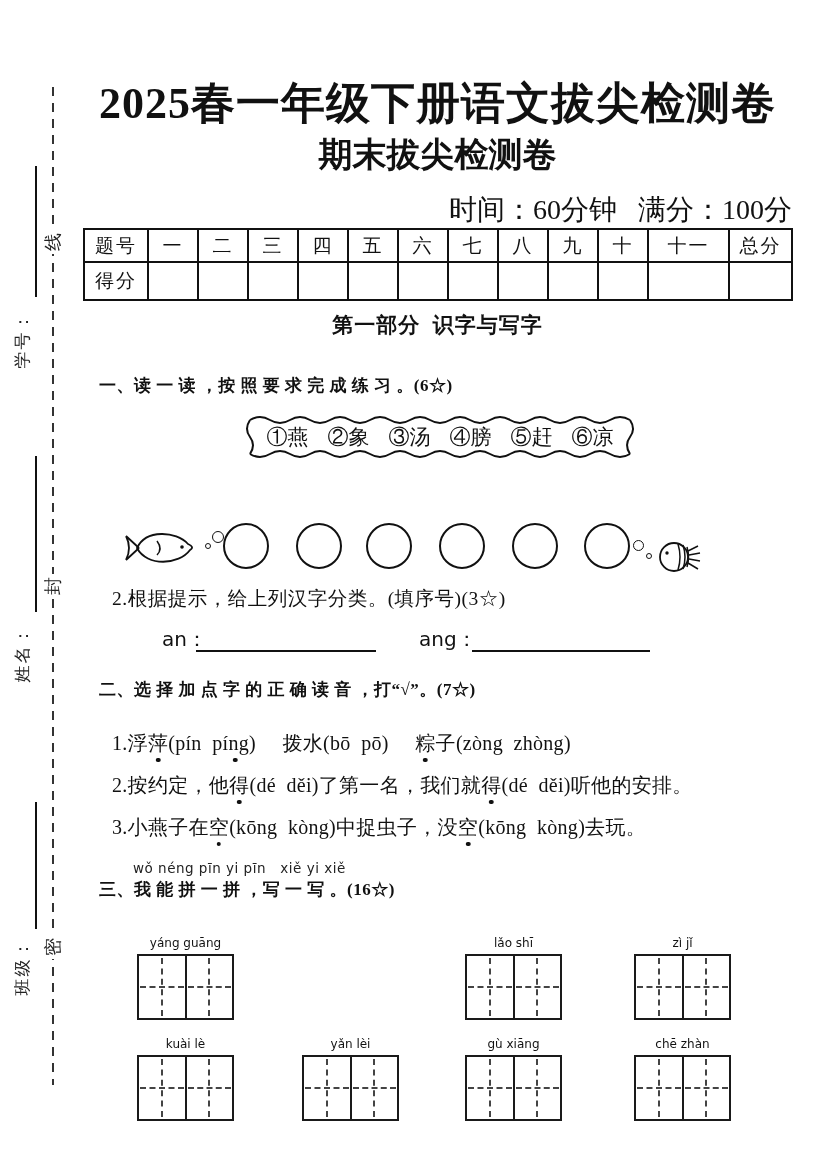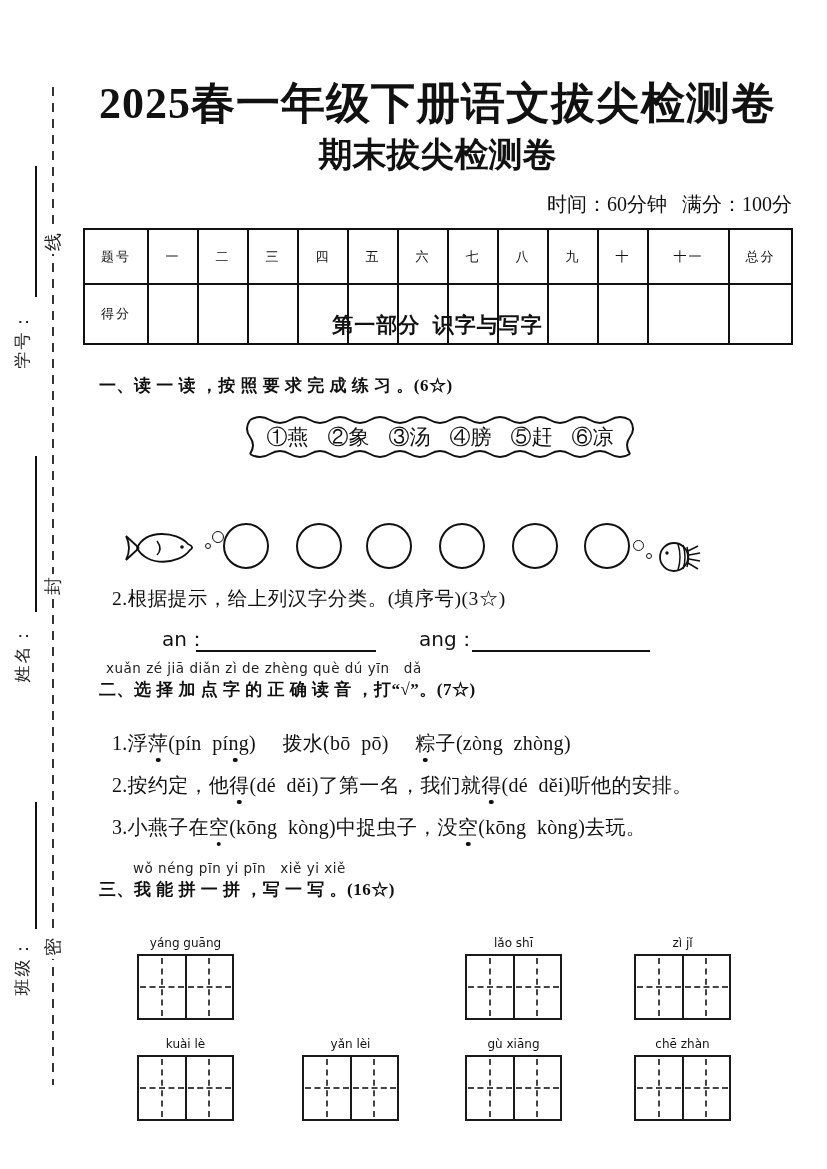"时间：60分钟 满分：100分" .meta { font-size: 20px -> 28px }
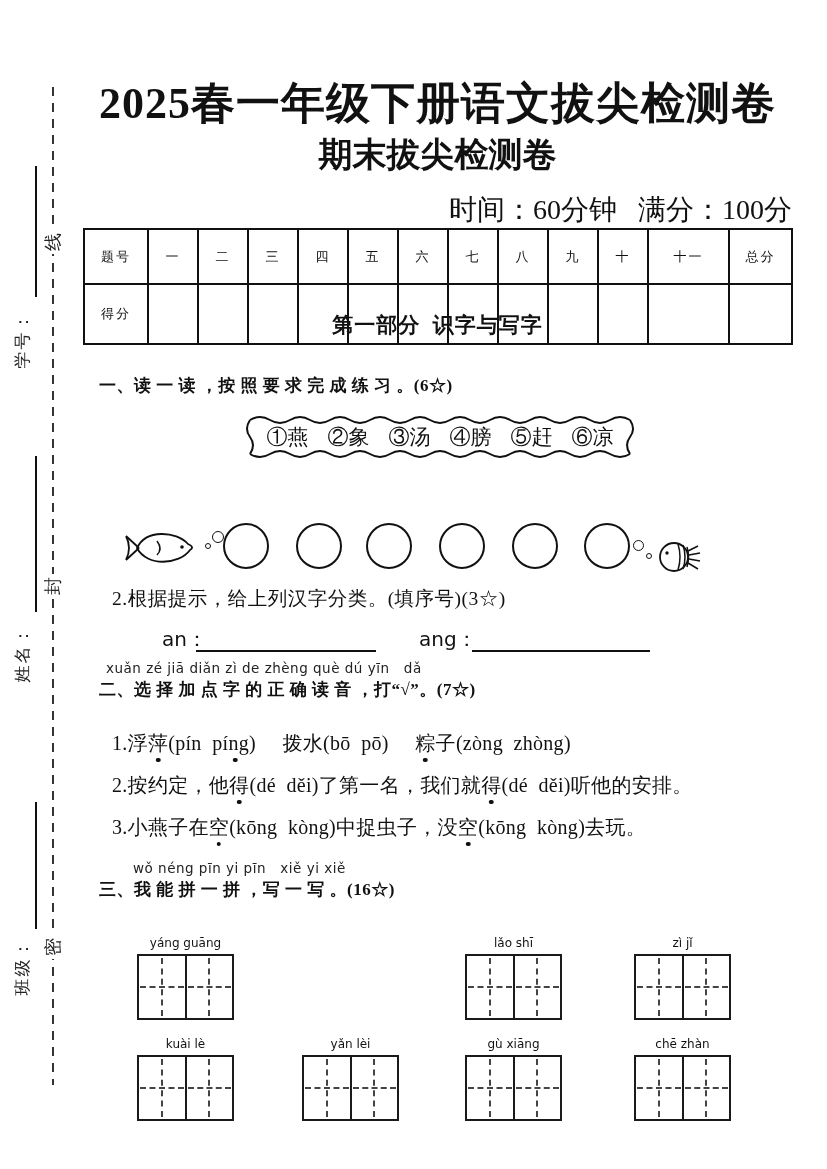"题号" .score-table td,.score-table th { font-size: 13px -> 19px; padding: 11px -> 0 }
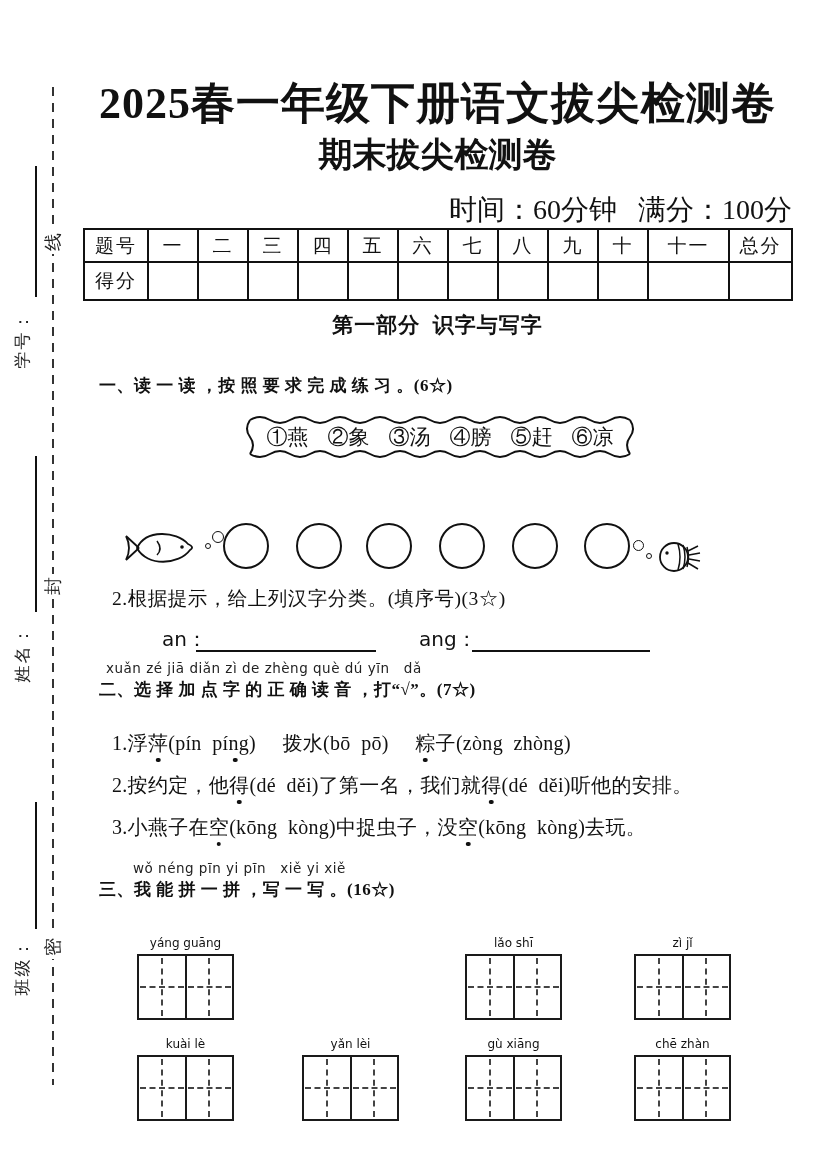"xuǎn zé jiā diǎn zì" div.pinyin { html: <div>xuǎn zé jiā diǎn zì de zhèng què dú yīn&nbsp;&nbsp;&nbsp;dǎ</div> -> none }
